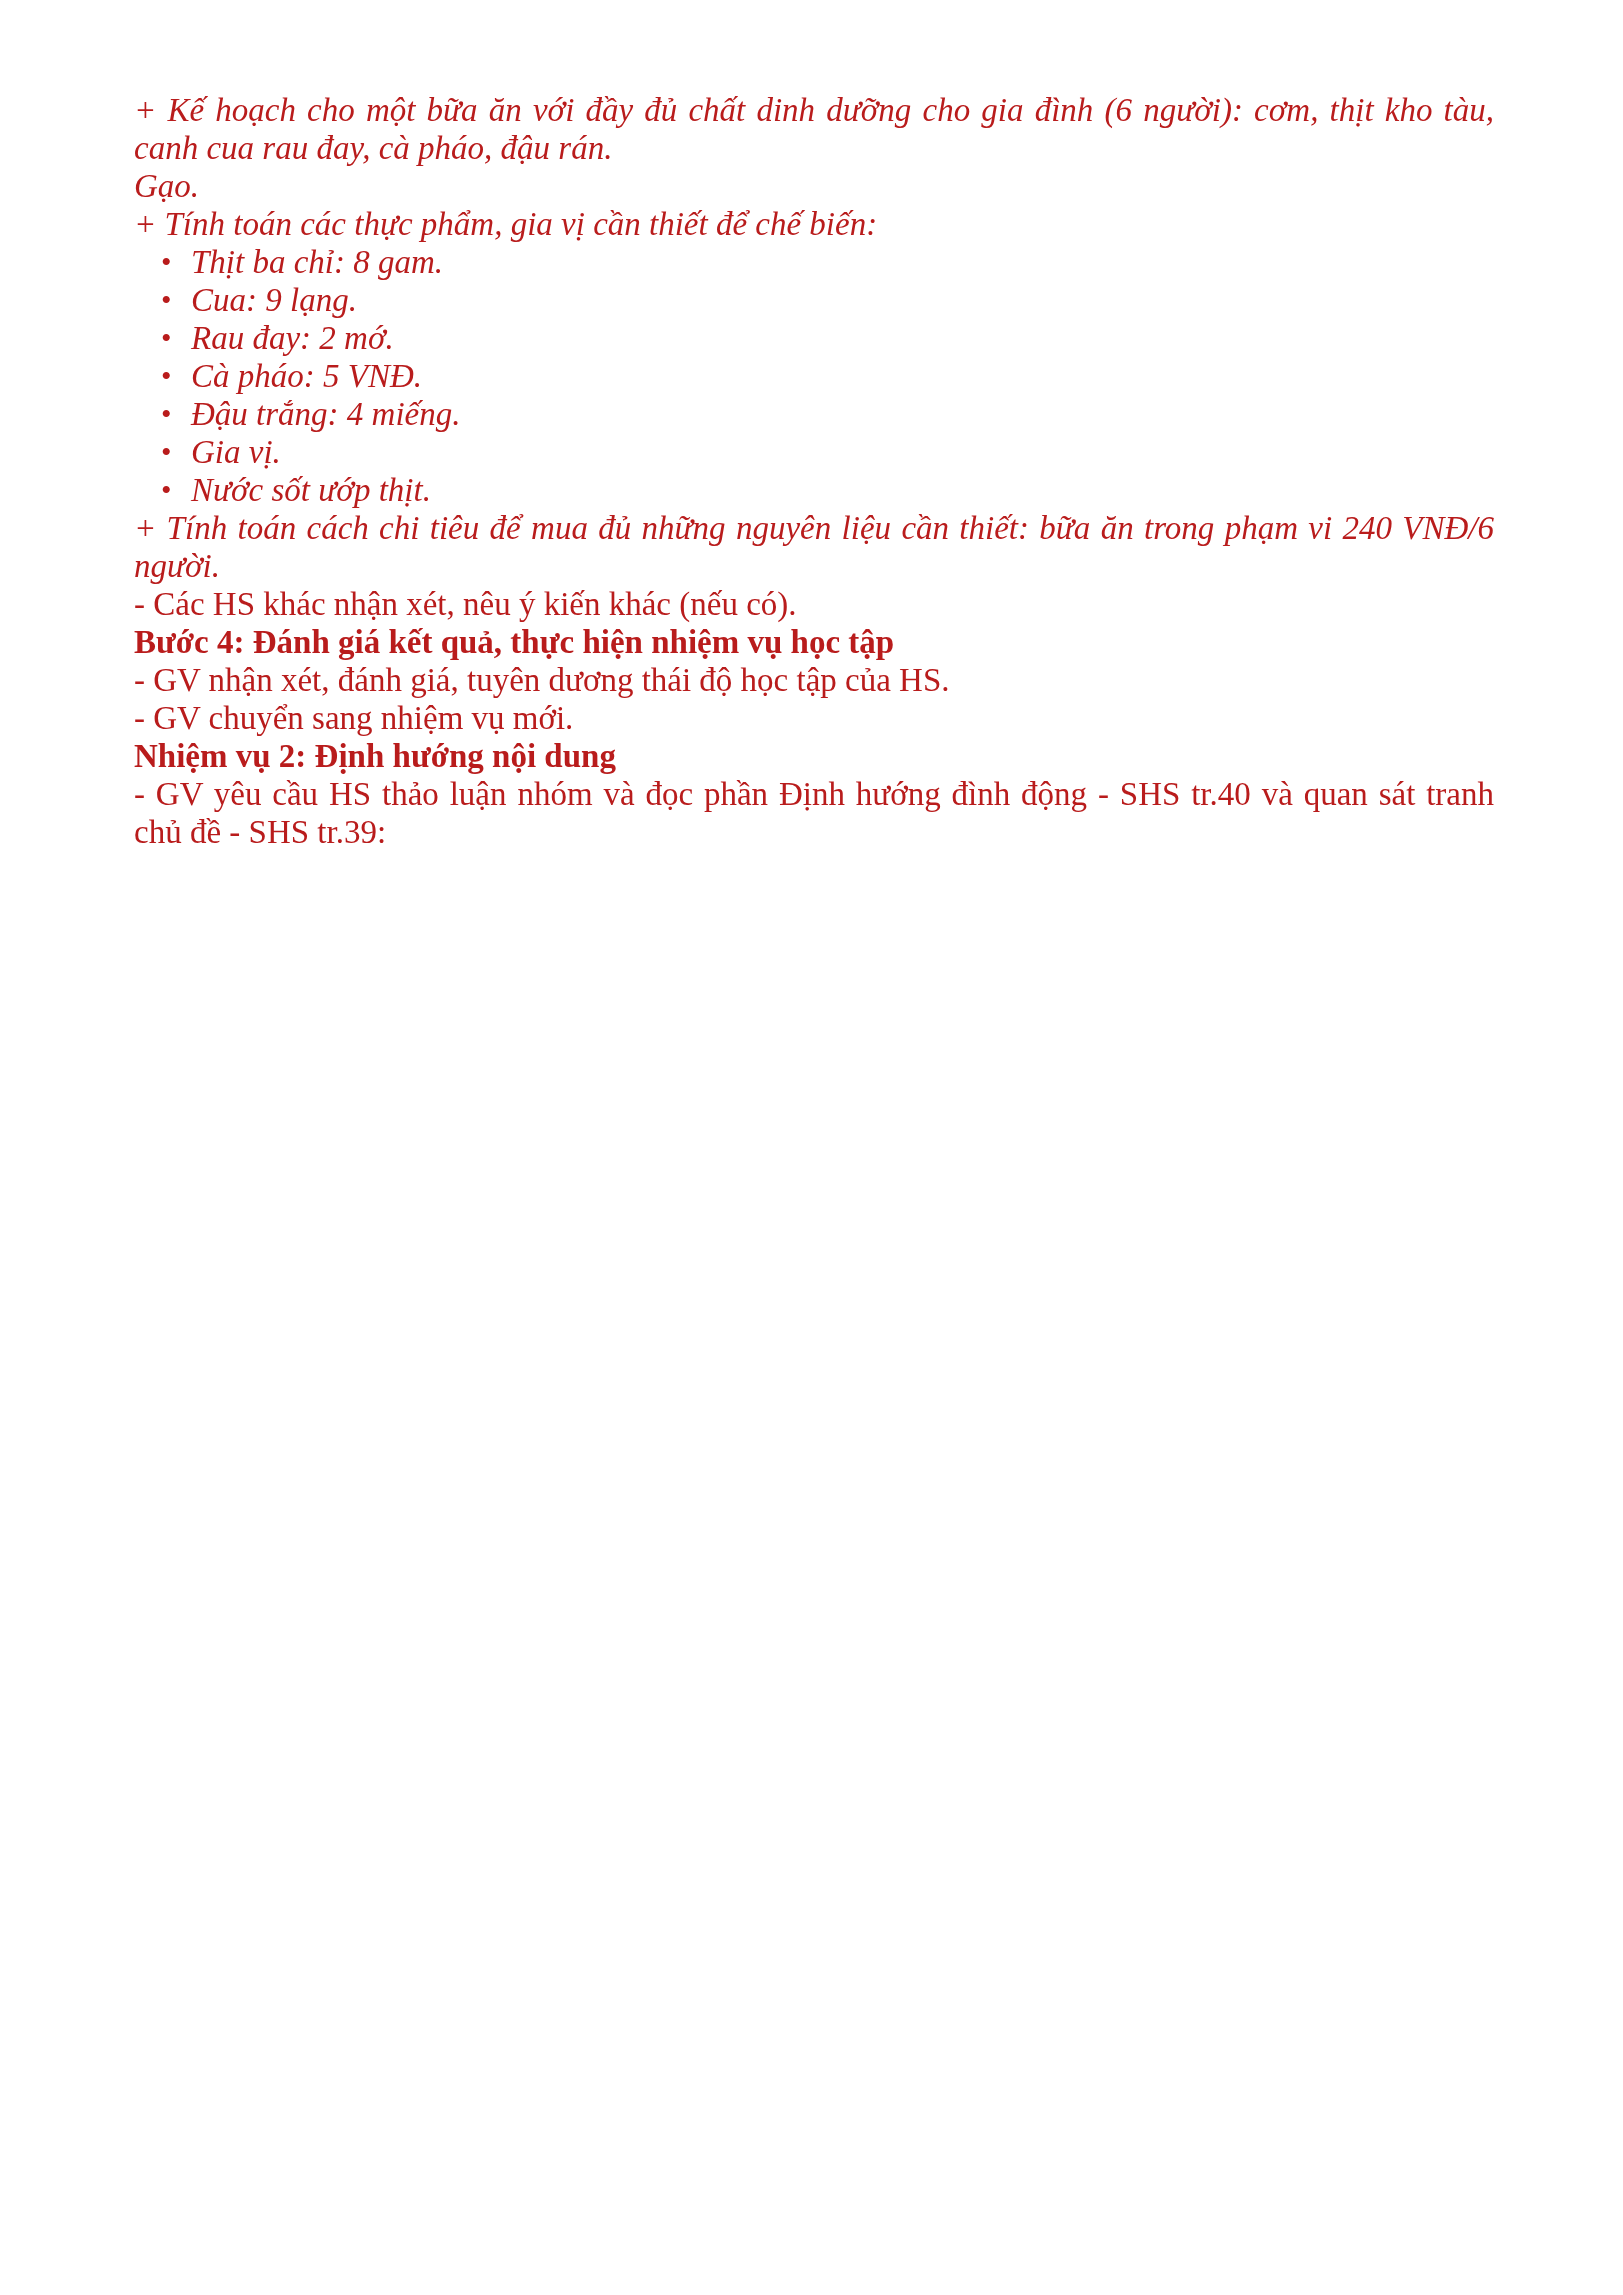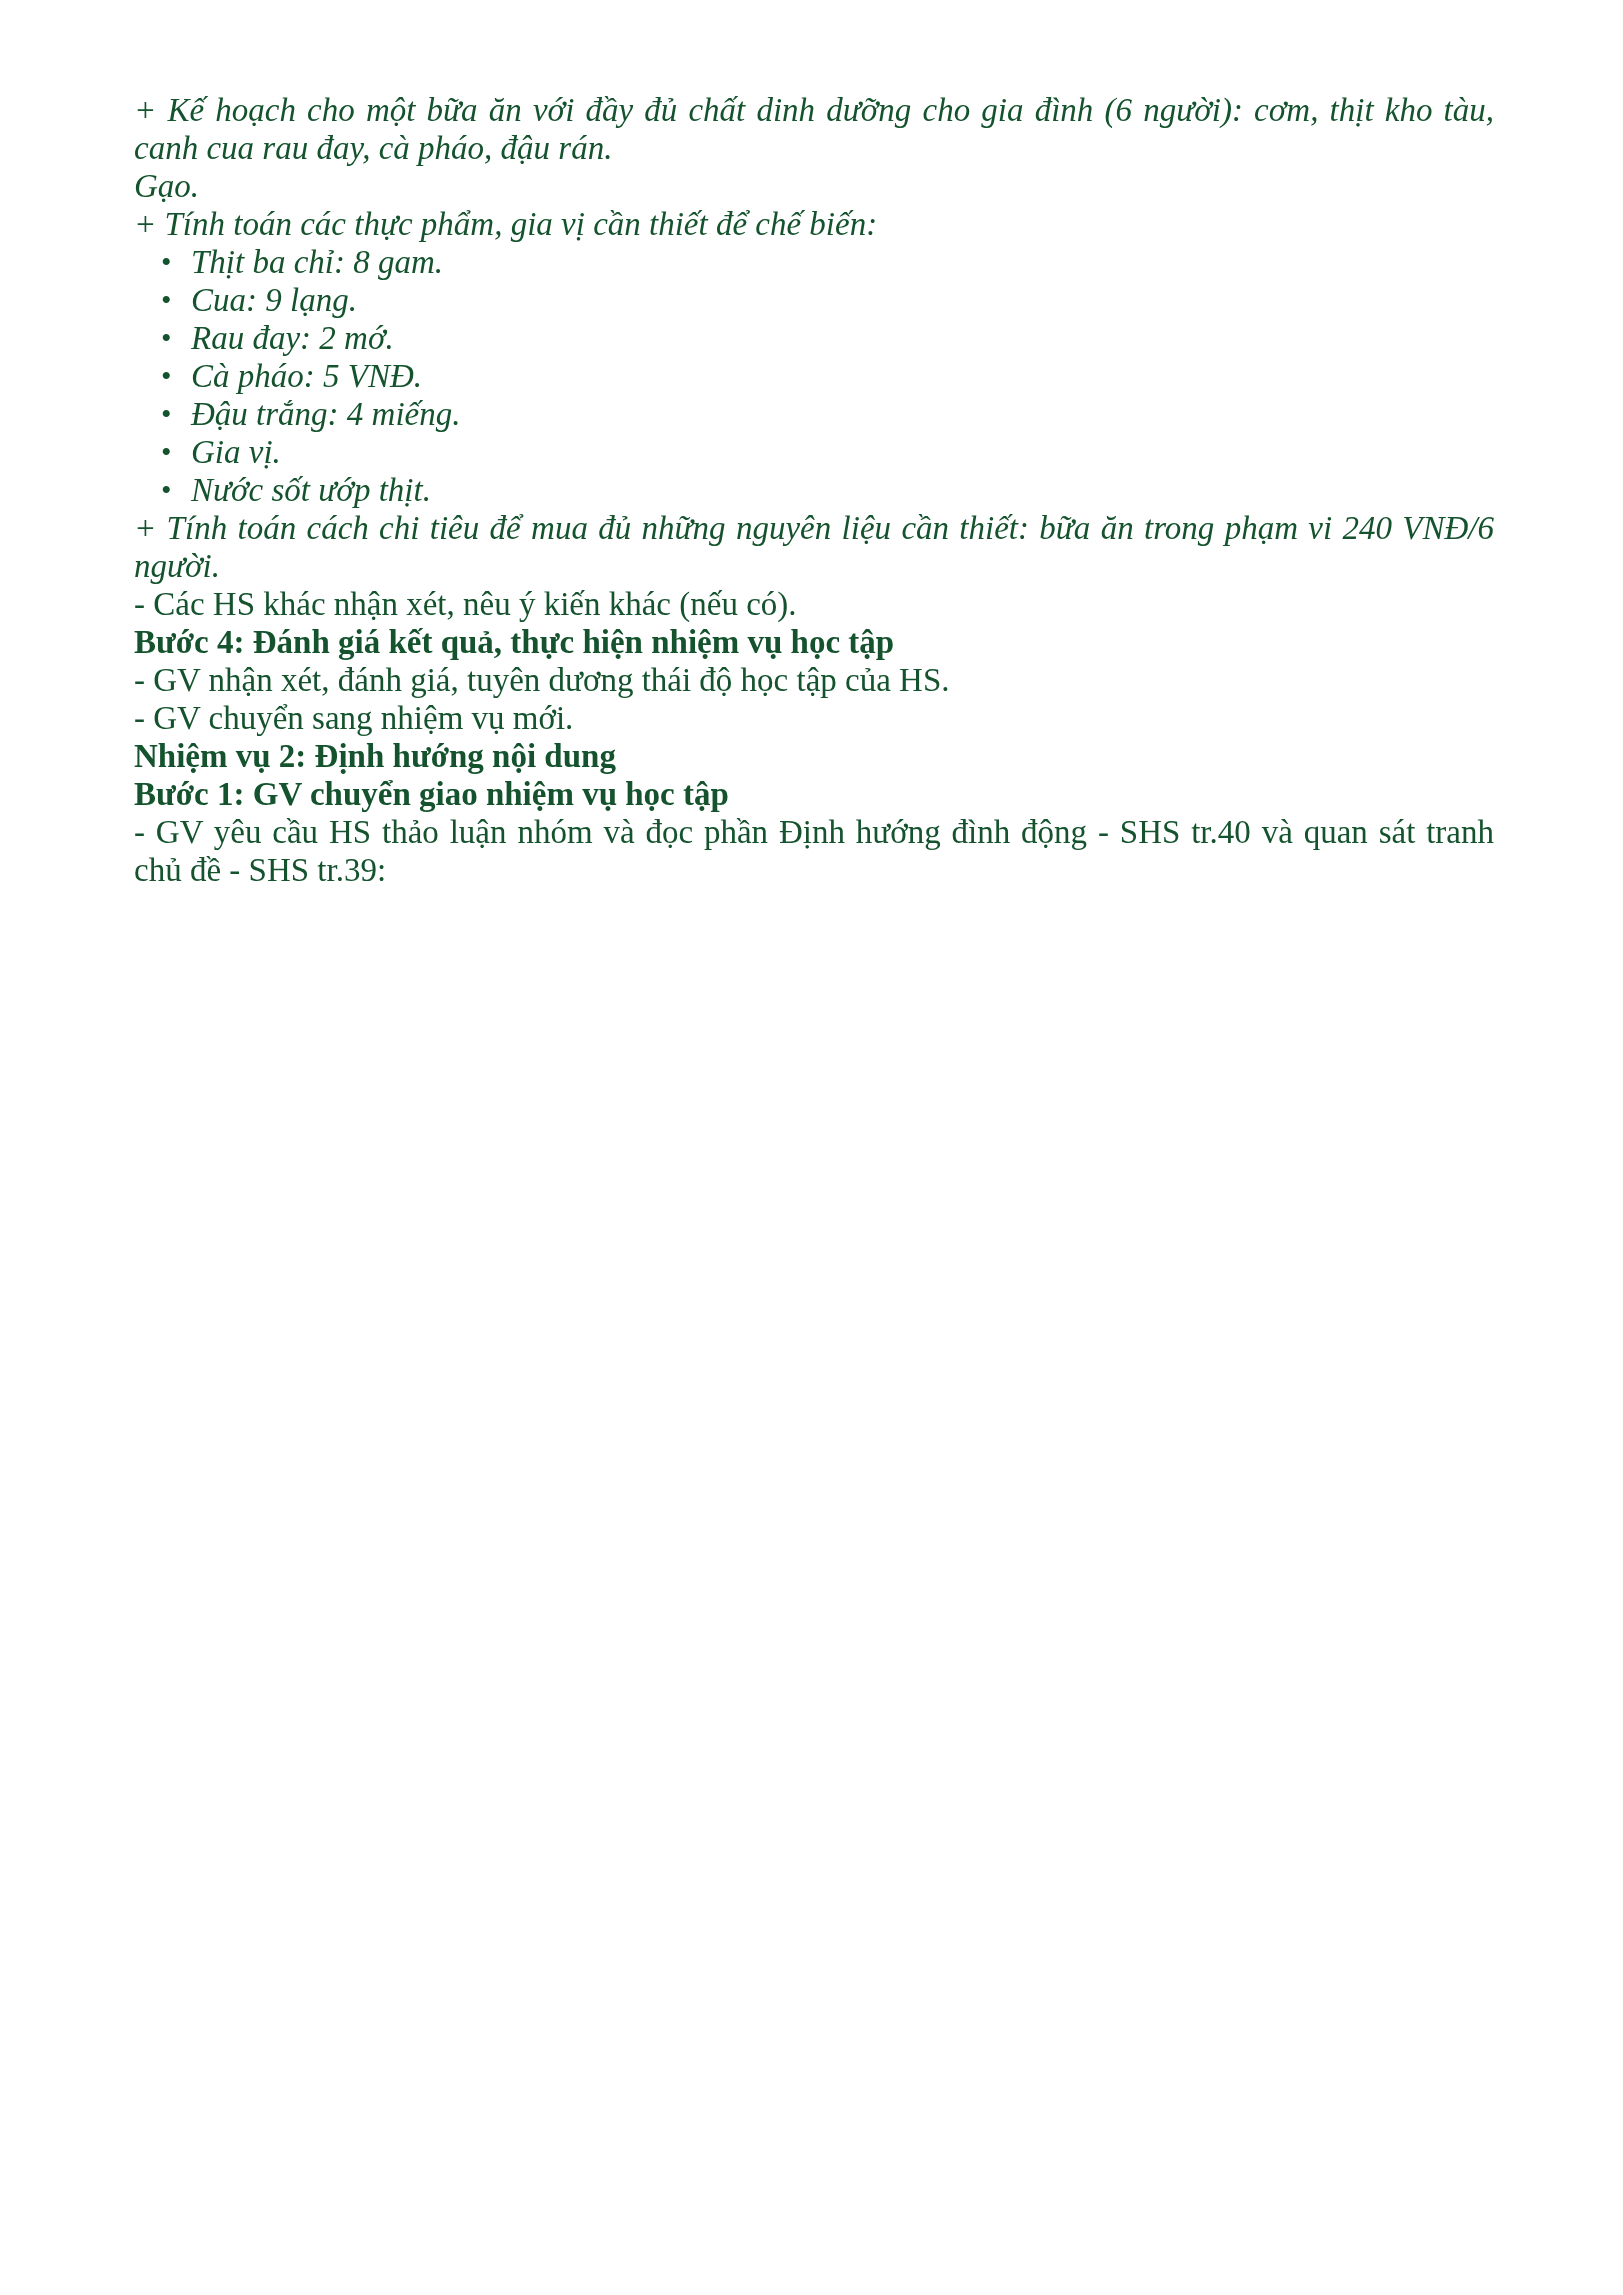"+ Kế hoạch cho một" .page { color: #14532d -> #b91c1c }
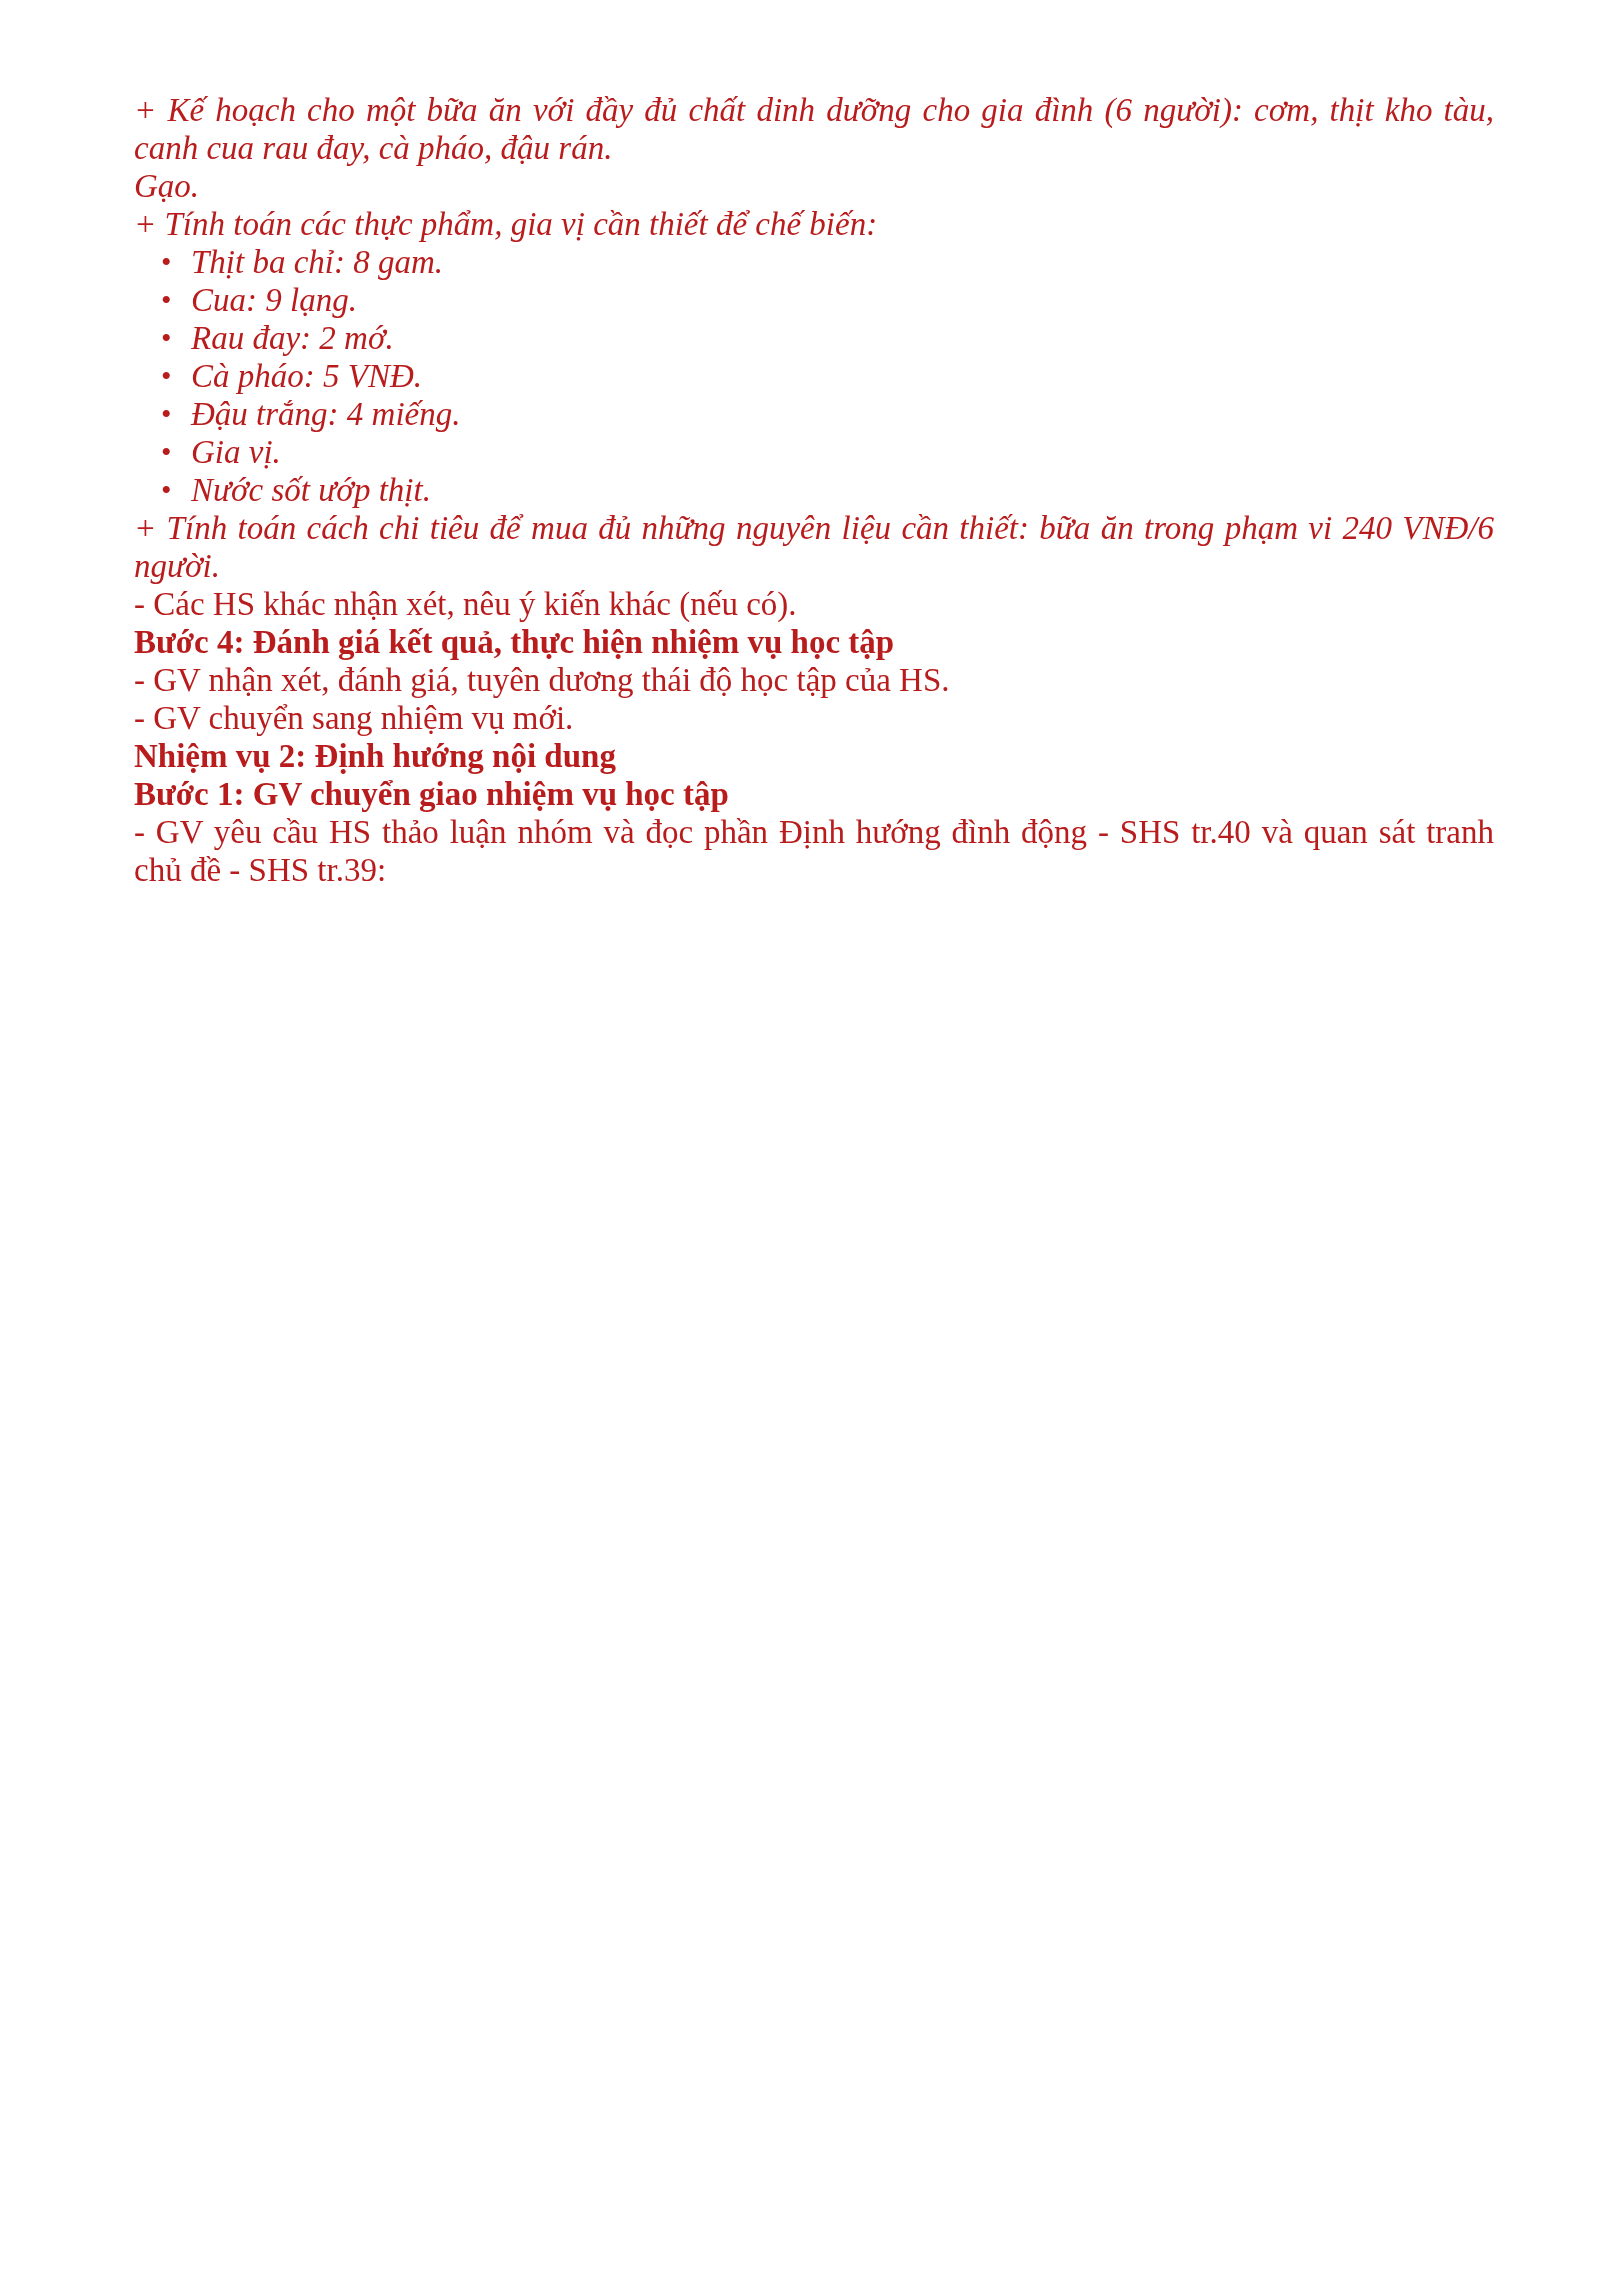"Bước 1: GV chuyển giao" p.bold { html: <p>Bước 1: GV chuyển giao nhiệm vụ học tập</p> -> none }
